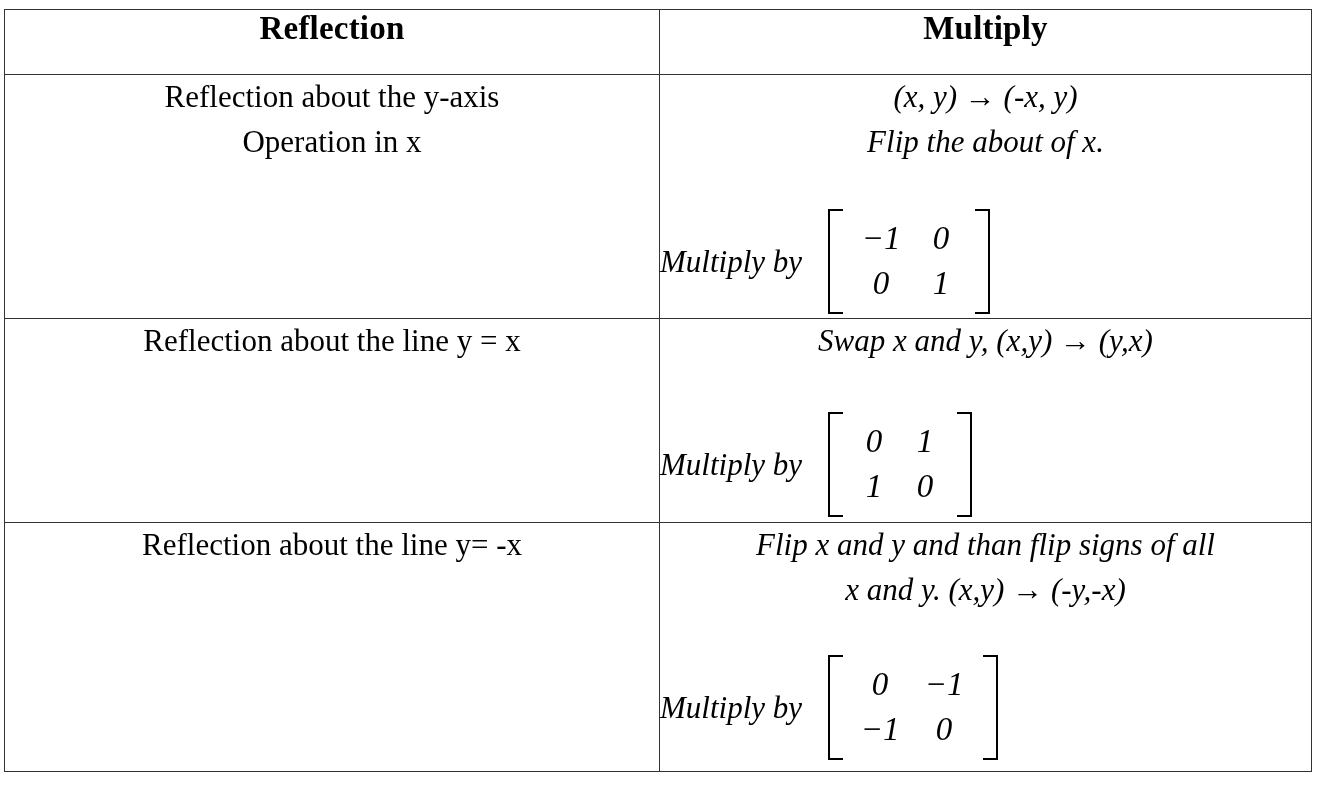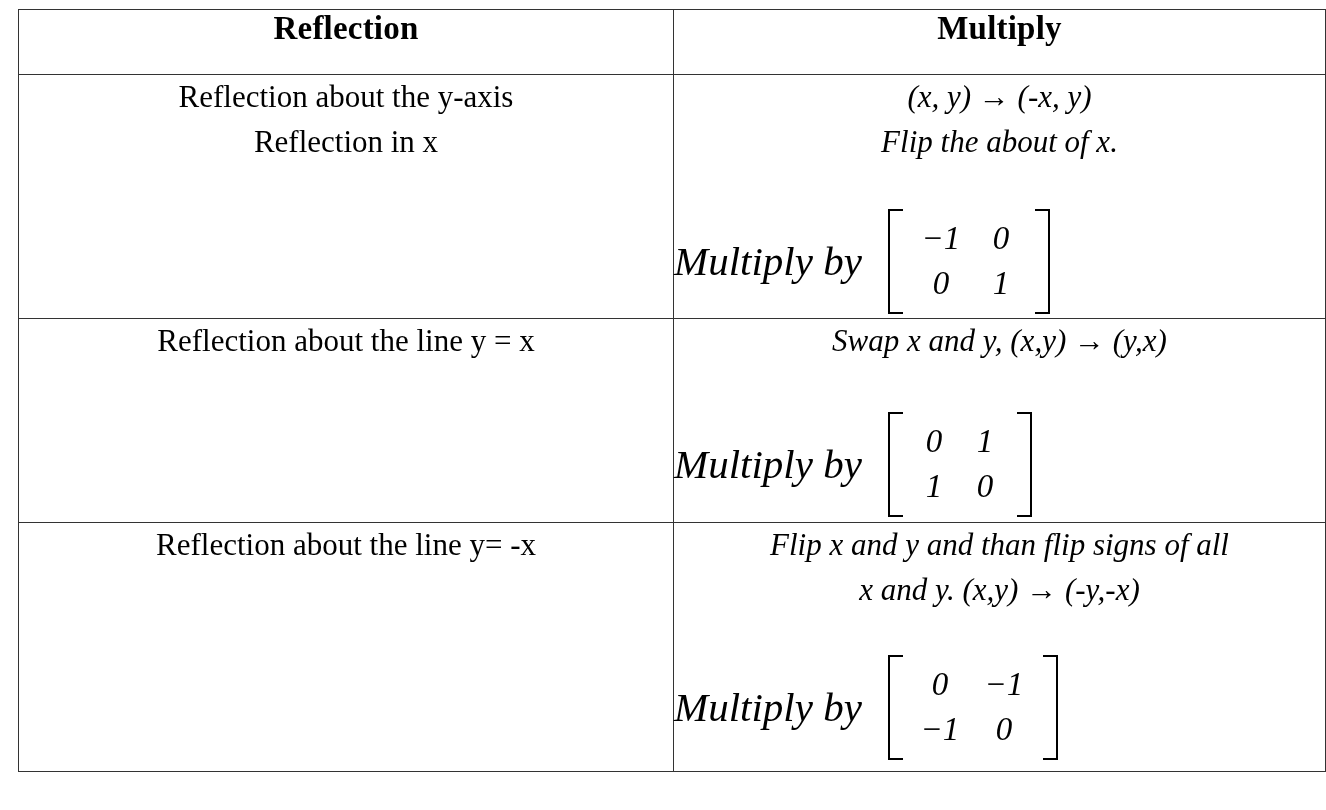"Reflection" table.reflection-table { left: 18px -> 4px }
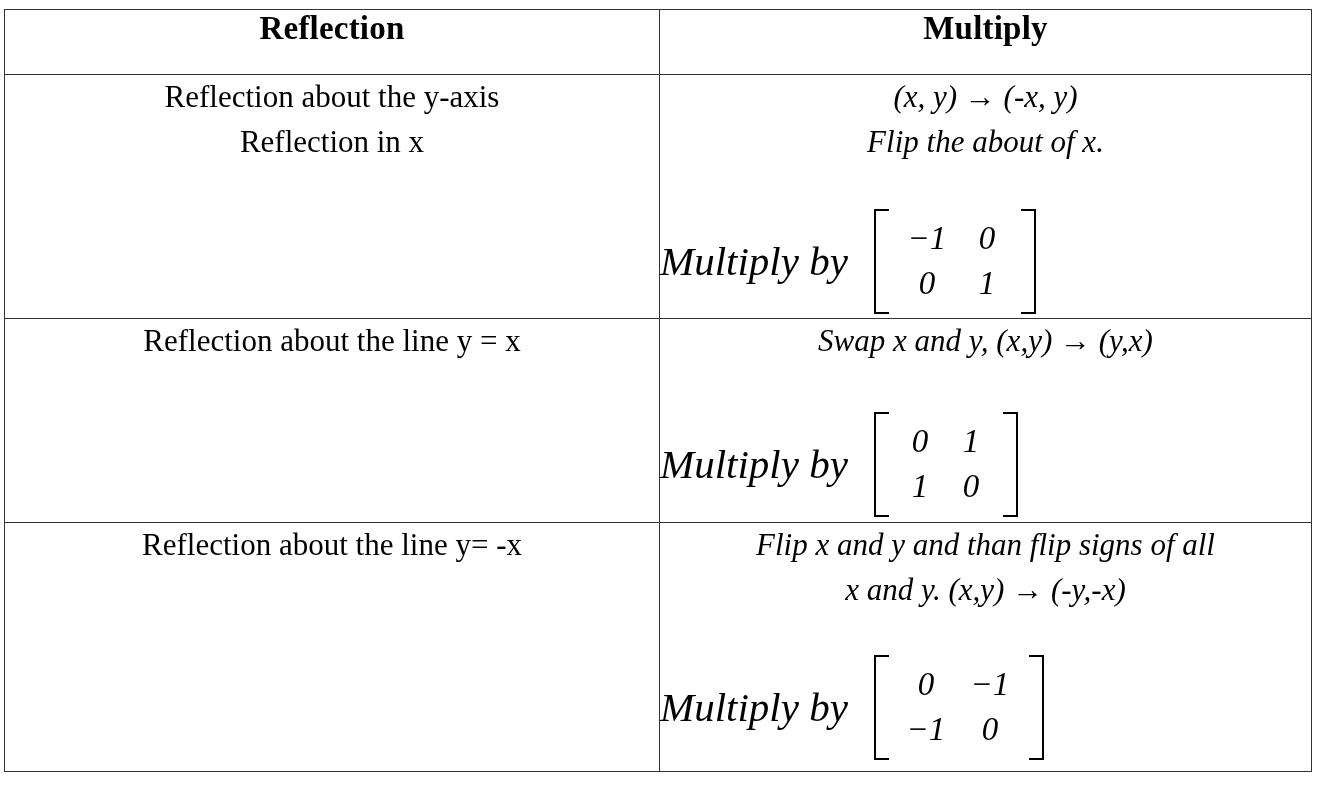"Reflection in x" div.txt-line { text: Reflection -> Operation }
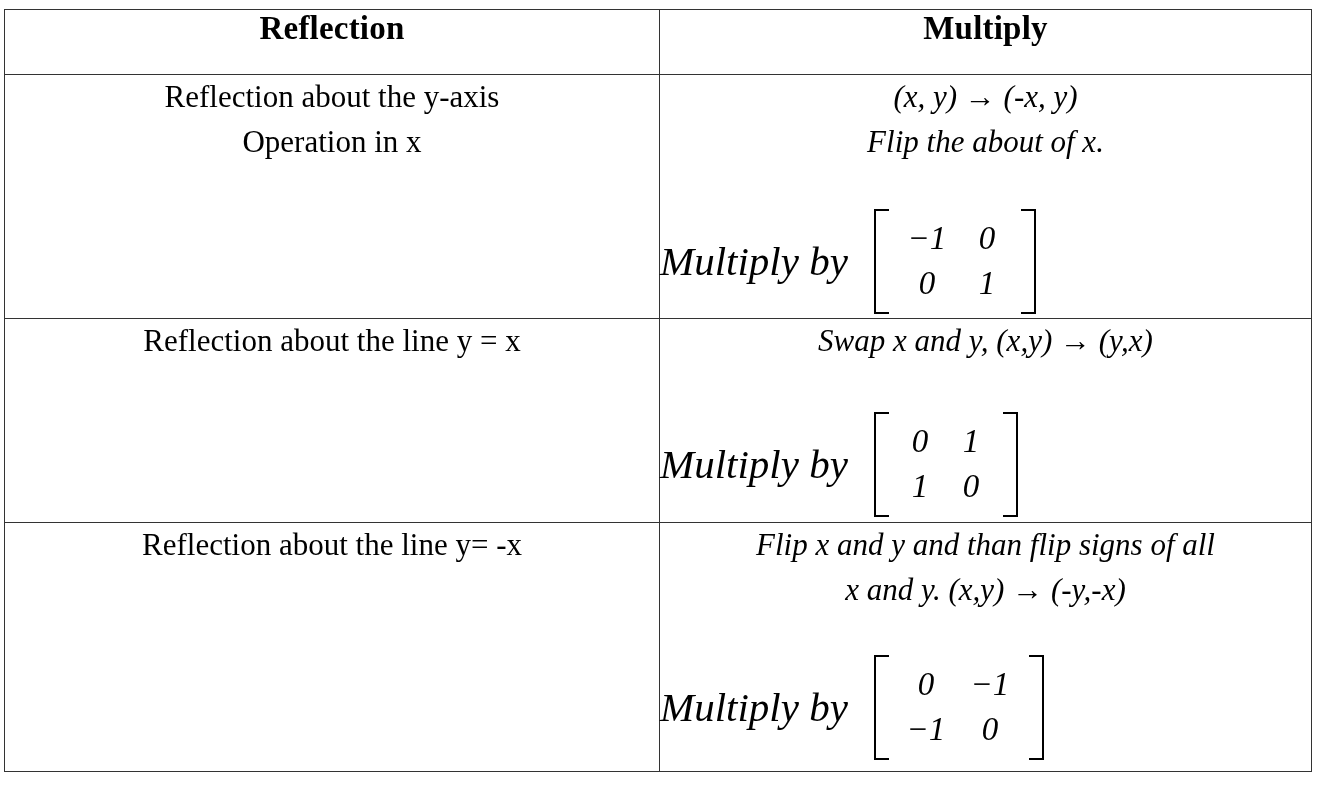"Multiply by" .multiply-label { font-size: 41px -> 31px }
